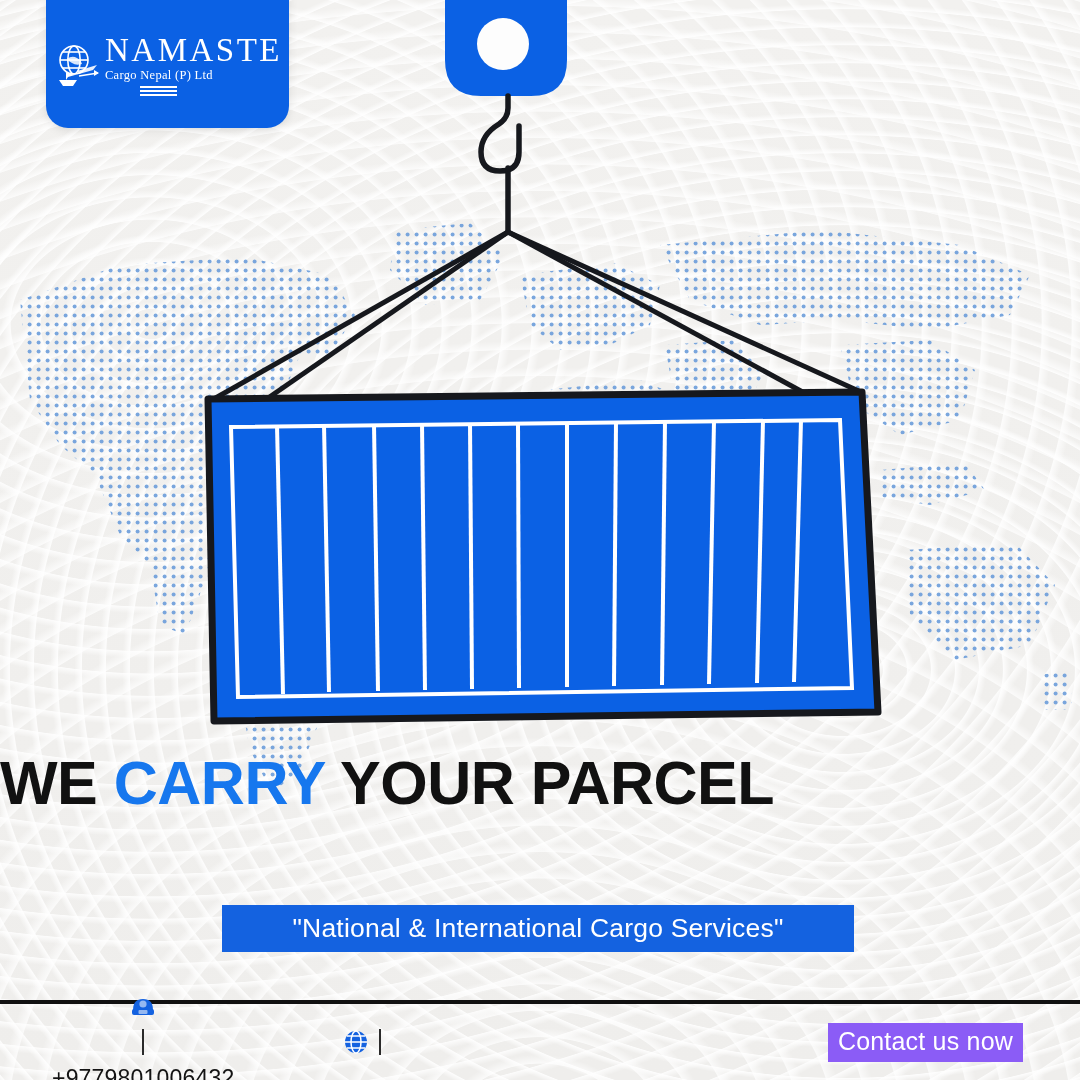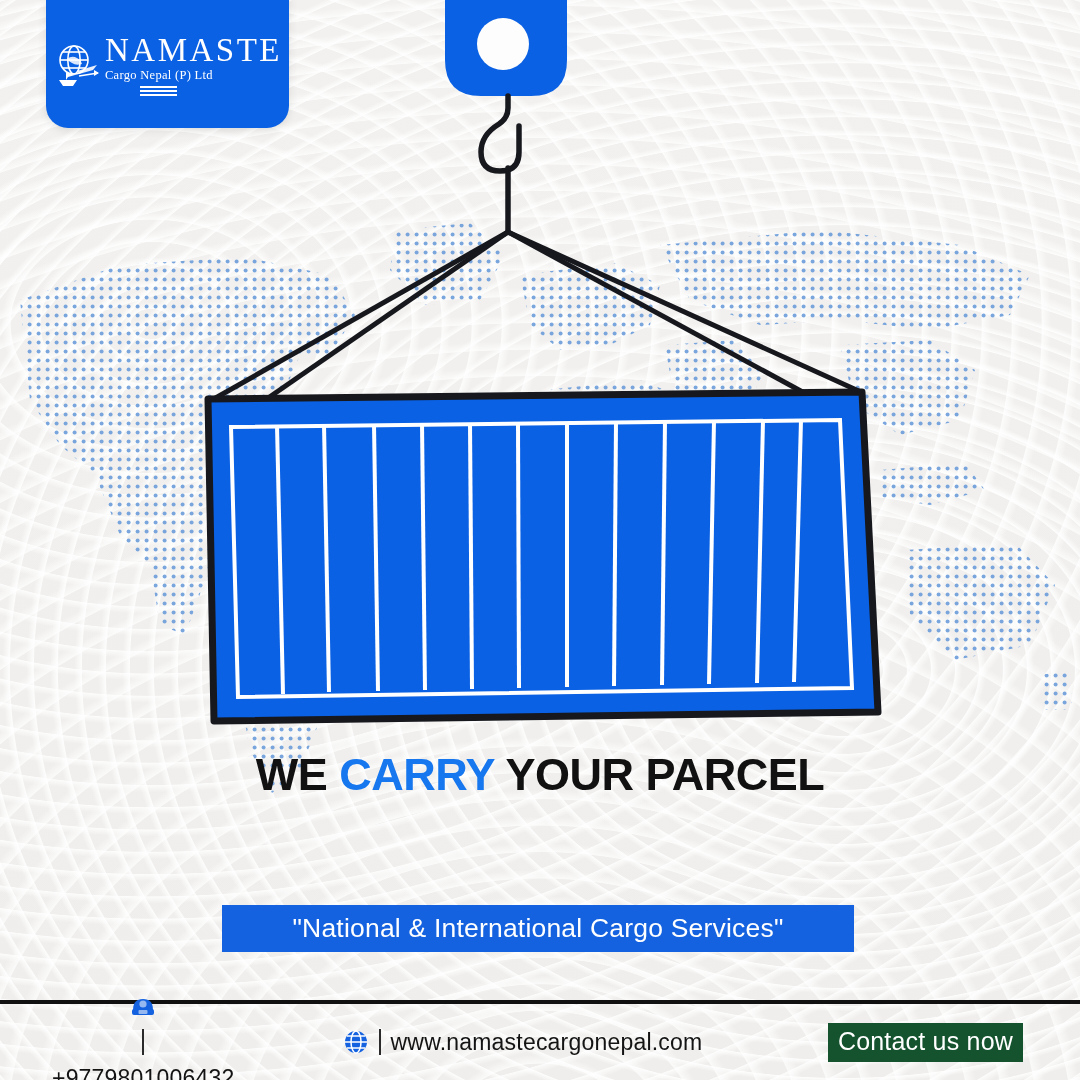"WE CARRY YOUR PARCEL" .headline { font-size: 45px -> 61px; text-align: center -> none }
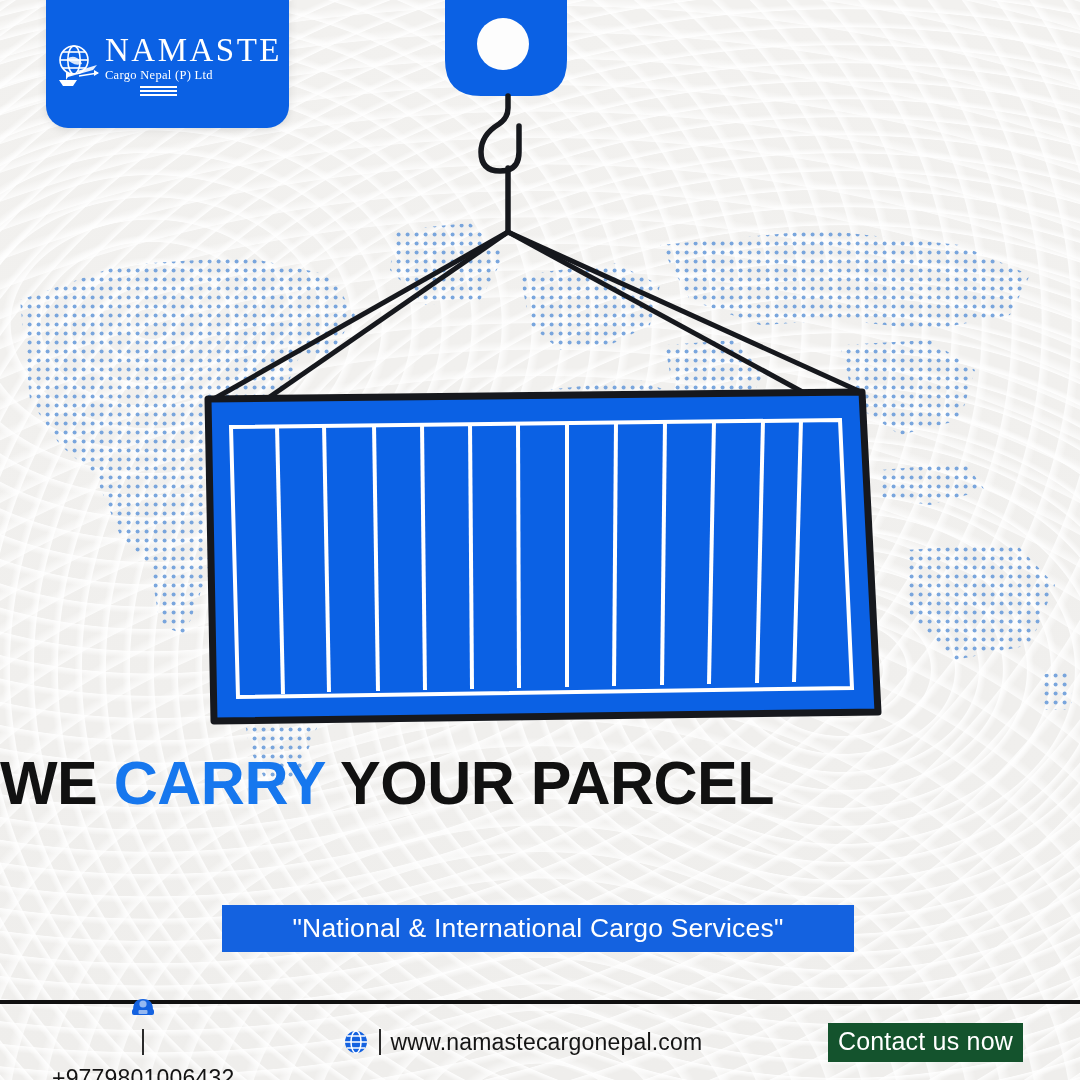"www.namastecargonepal.com" span.f-text { html: <span>www.namastecargonepal.com</span> -> none }
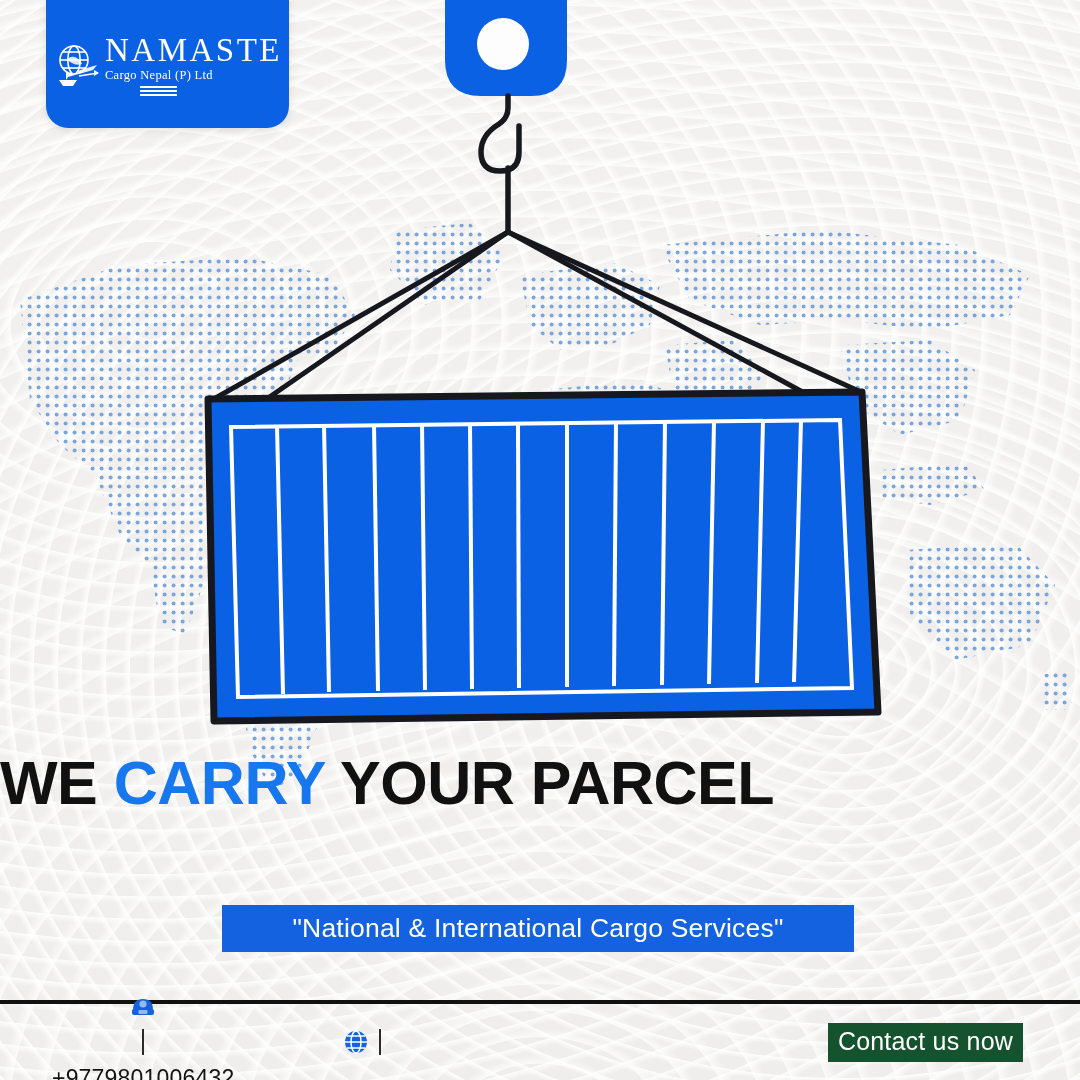"Contact us now" .contact-btn { background: #14532d -> #8b5cf6 }
